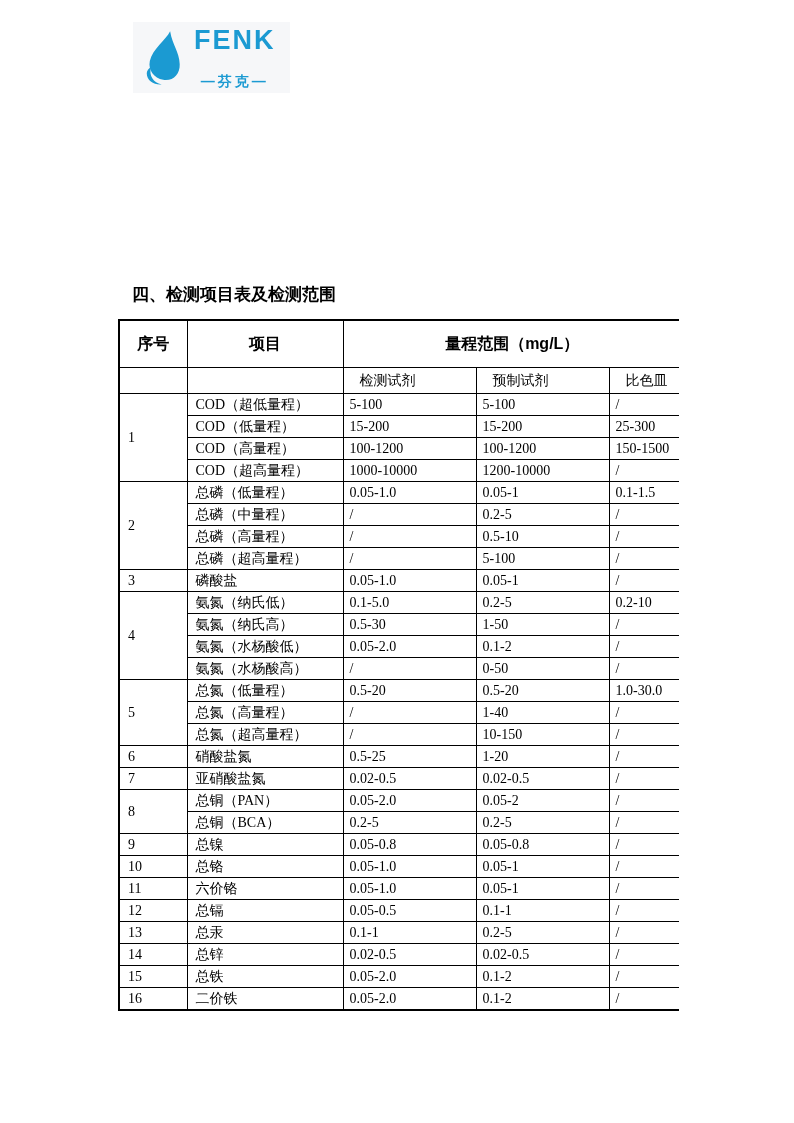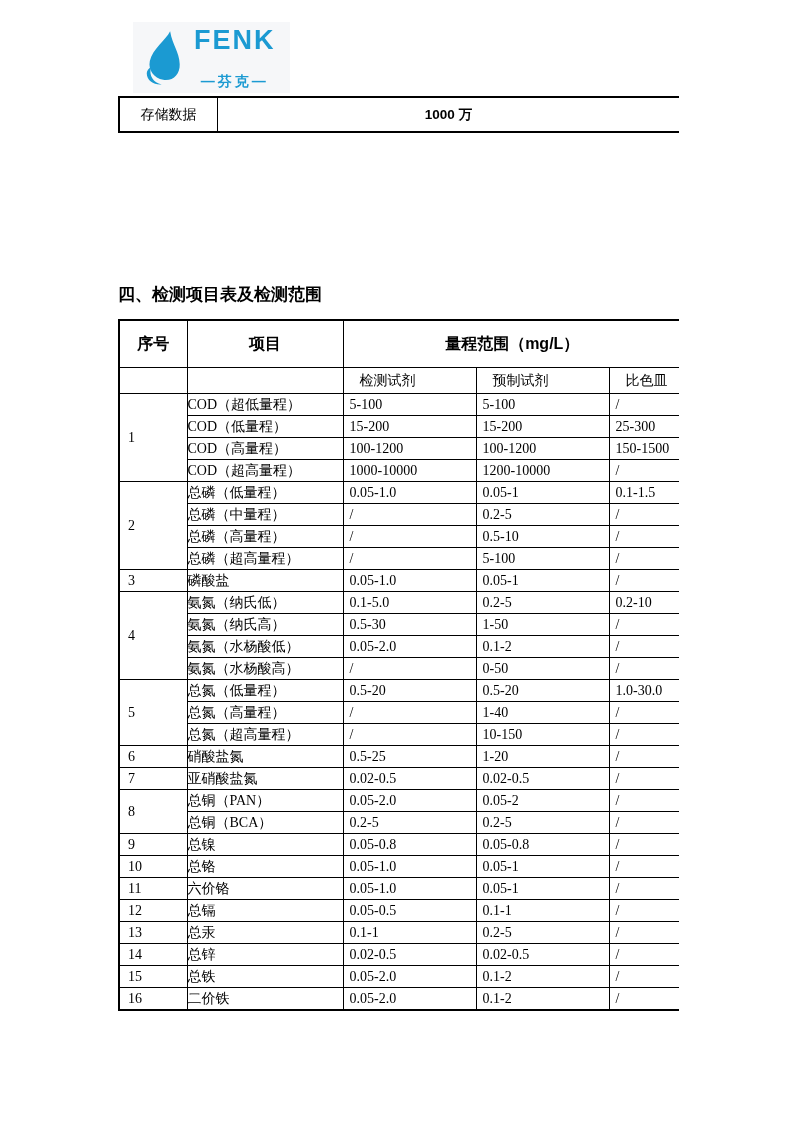"存储数据" tr { html: <tr> <td>存储数据</td> <td>1000 万</td> </tr> -> none }
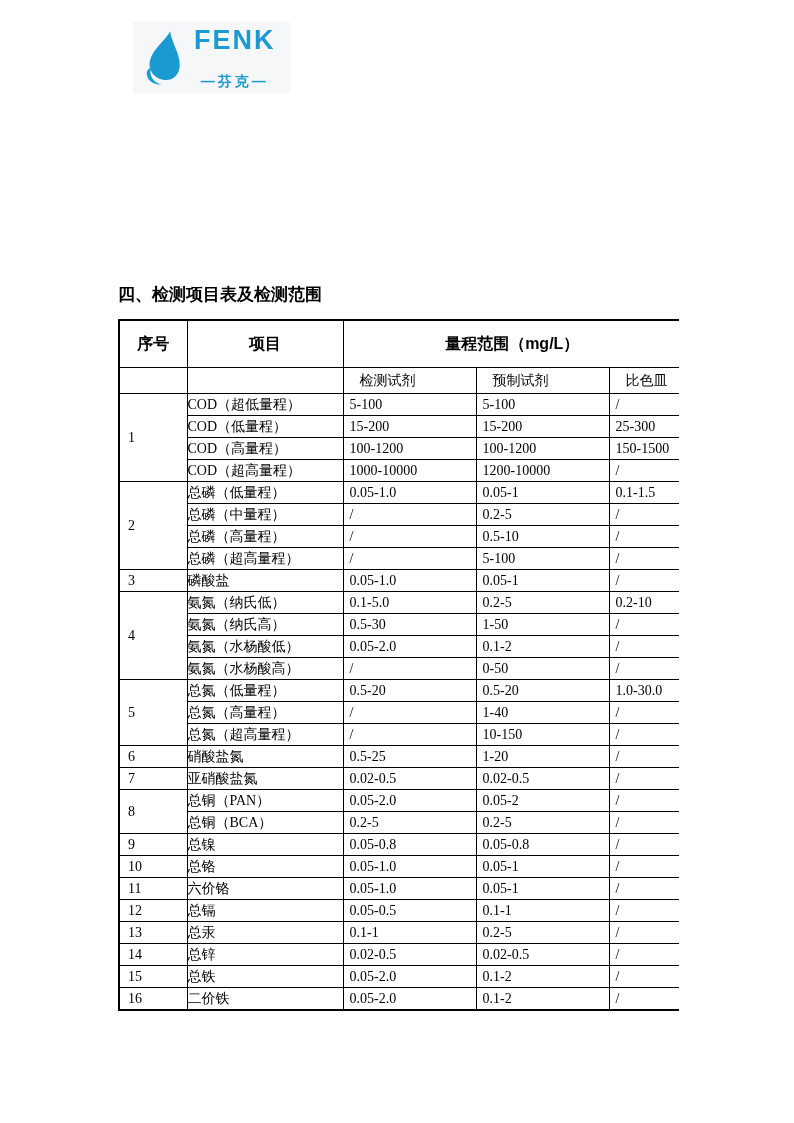"四、检测项目表及检测范围" .section-heading { left: 118px -> 132px }
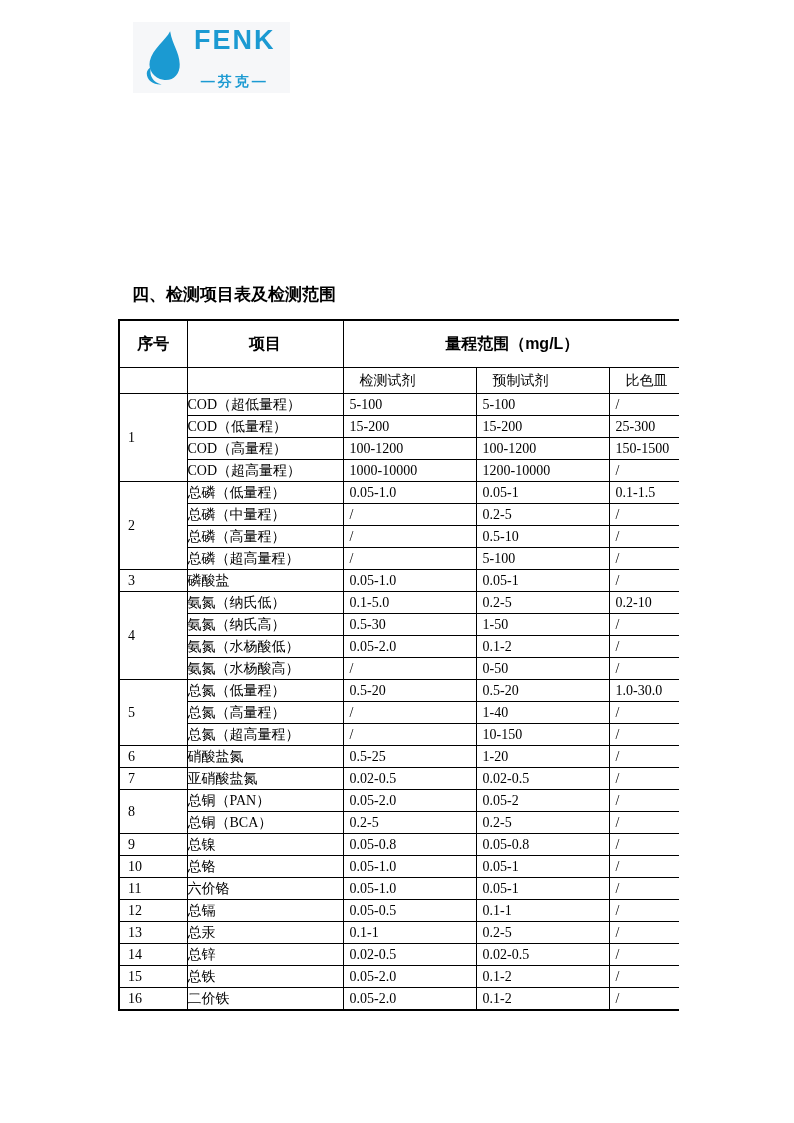"COD（超低量程）" .det-table td.col-item { padding-left: none -> 8px }
